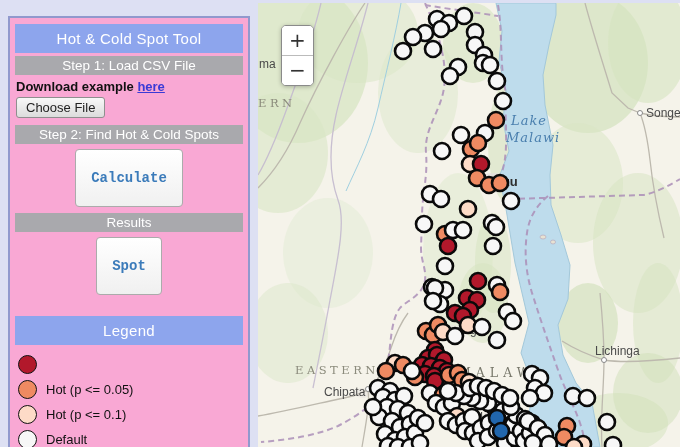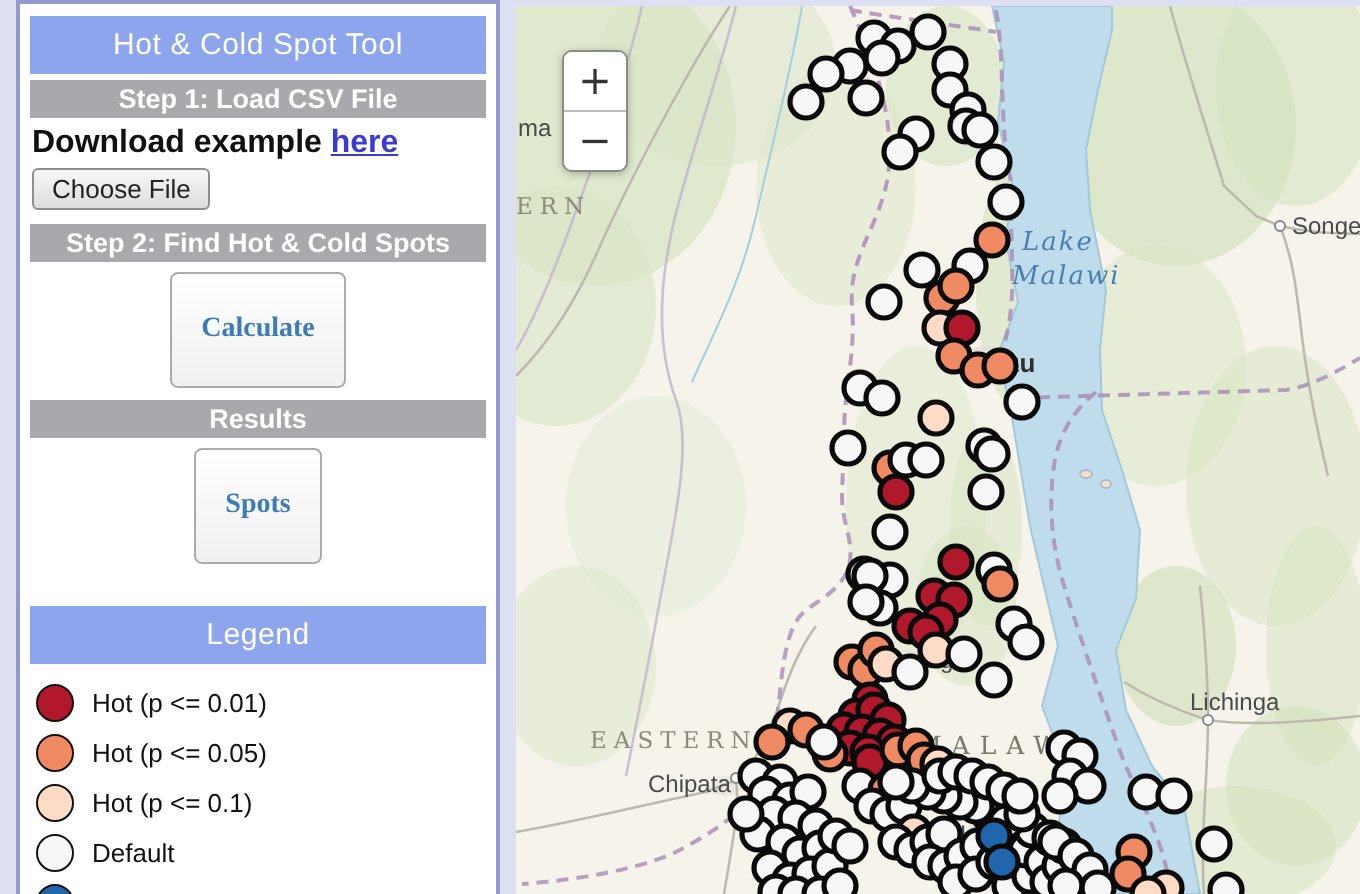"Hot & Cold Spot Tool" .sidebar { background: #ffffff -> #f9a8d4; top: 0 -> 16px }
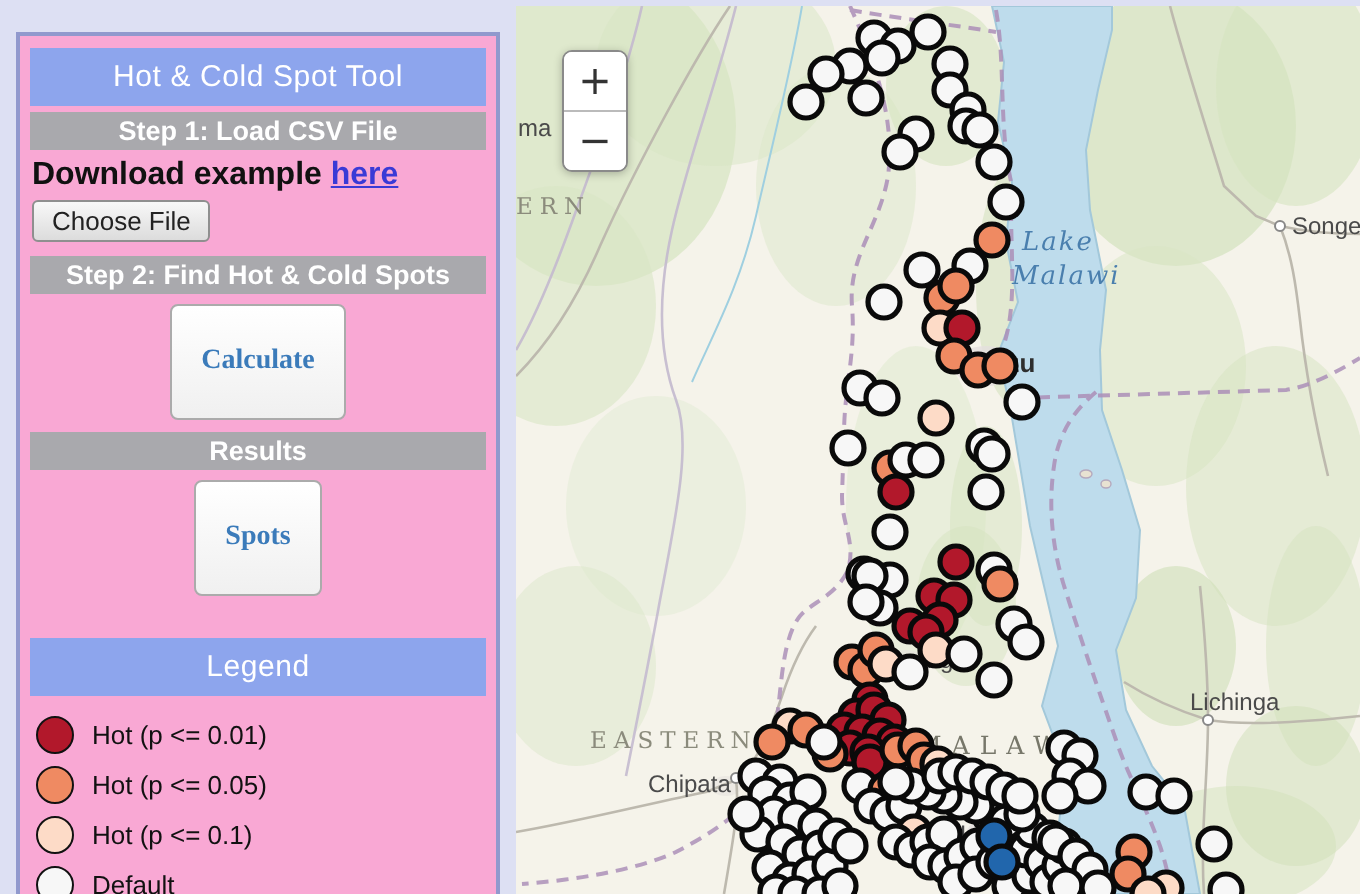"Step 1: Load CSV File" .bar { font-weight: bold -> normal }
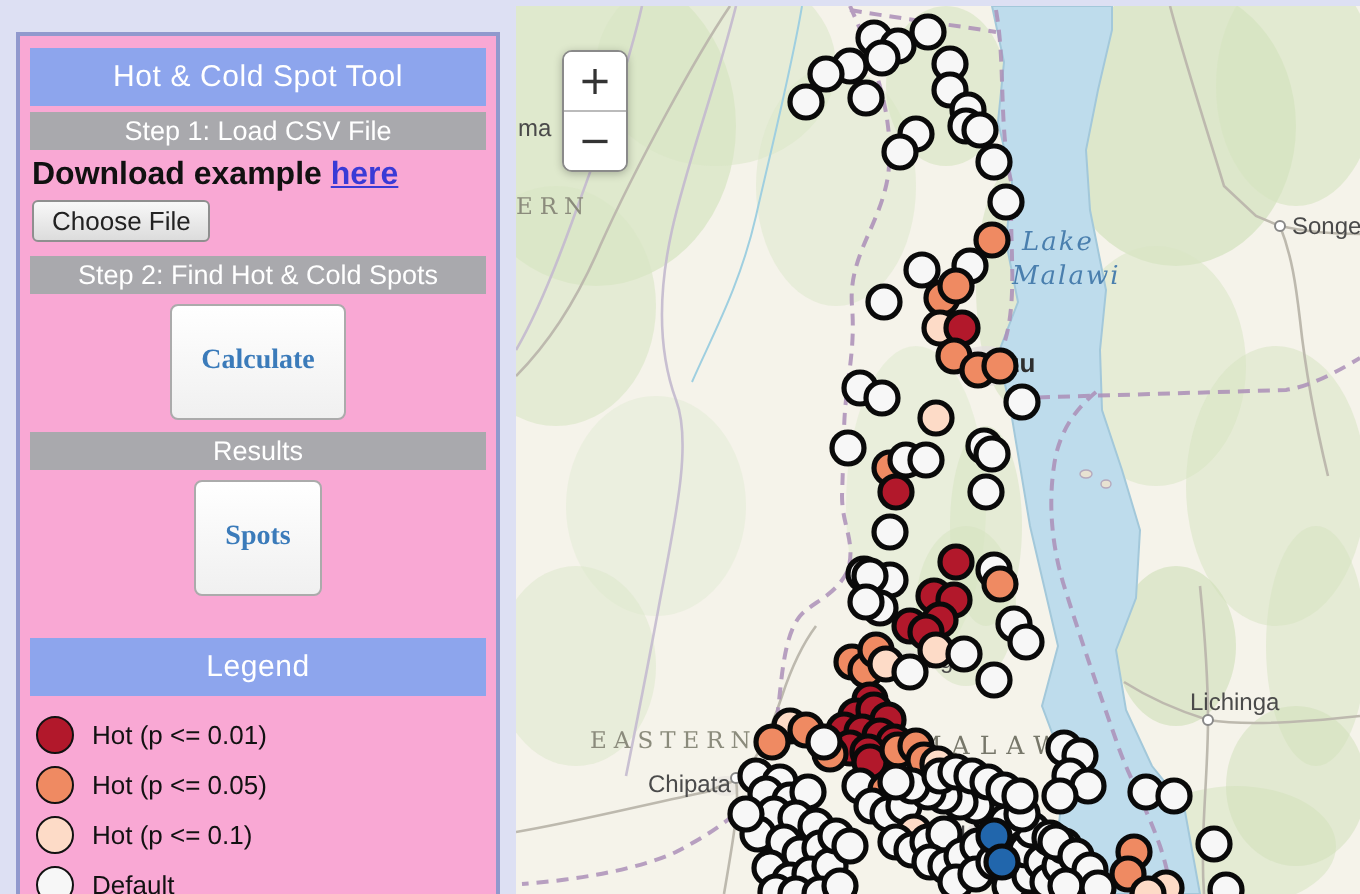"Download example here" .dl { font-size: 16px -> 13px }
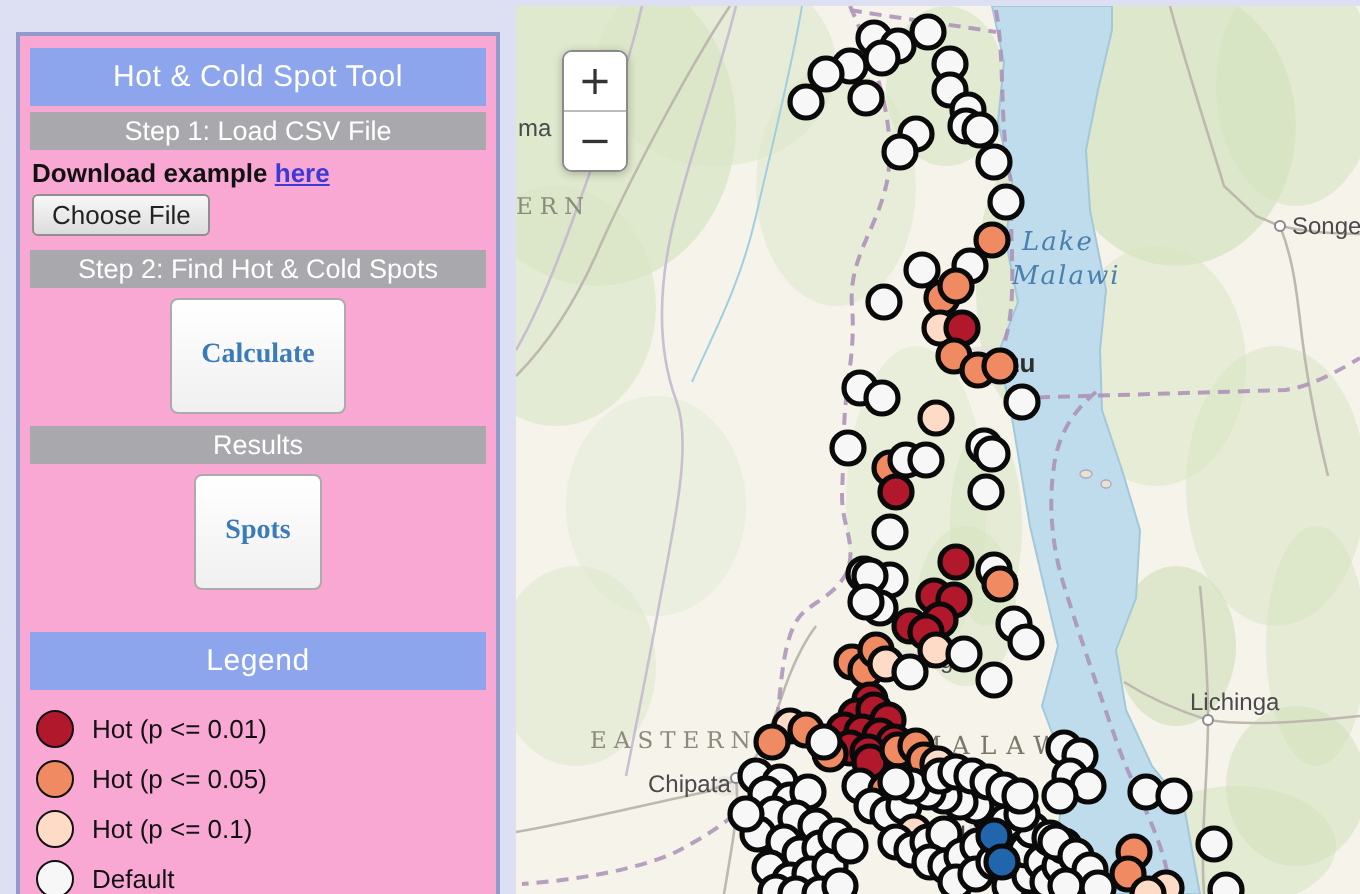"Calculate" .actionbtn { font-family: Liberation Serif, serif -> Liberation Mono, monospace }
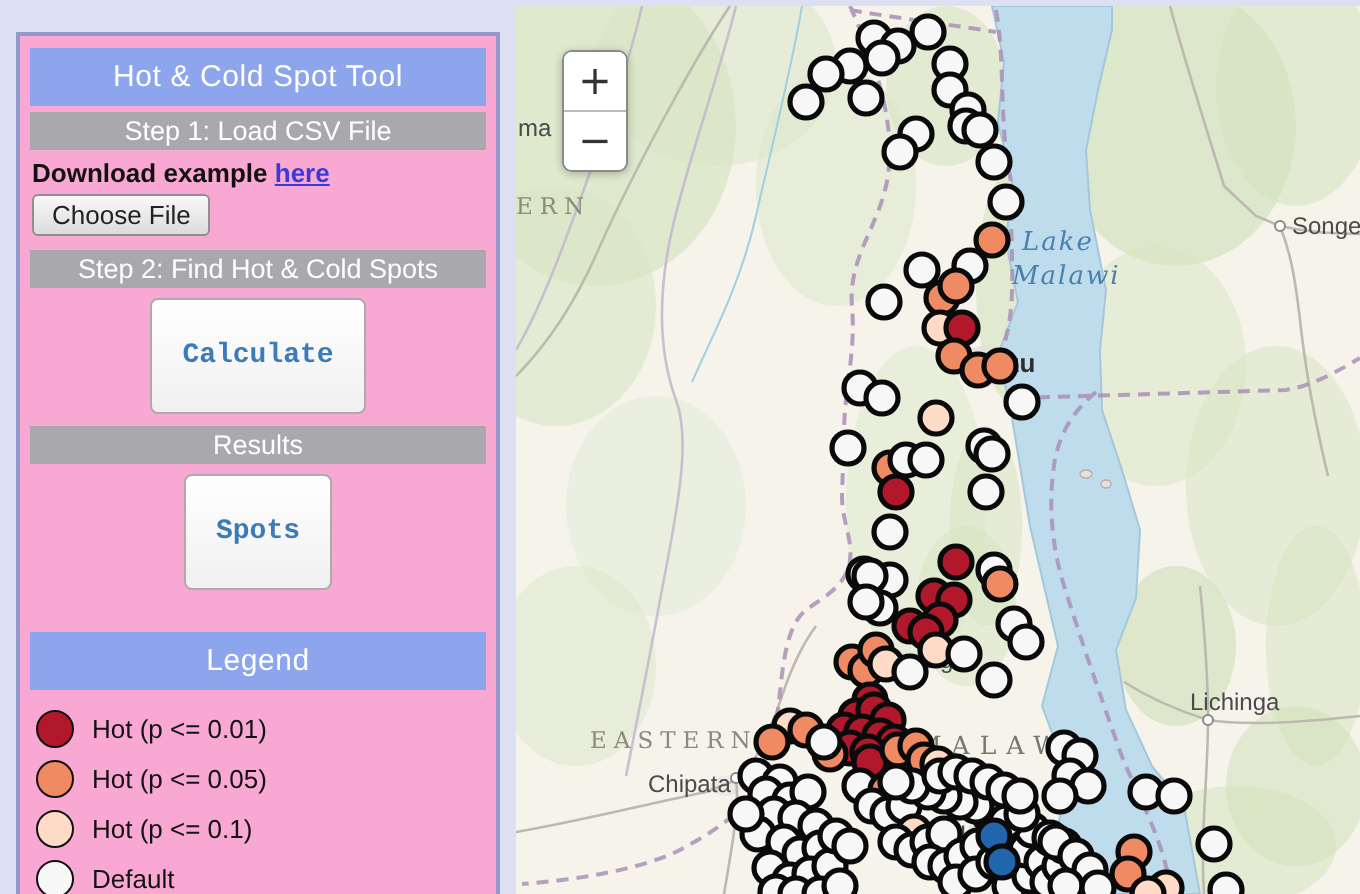"Spots" button.actionbtn { text: Spots -> Spot }
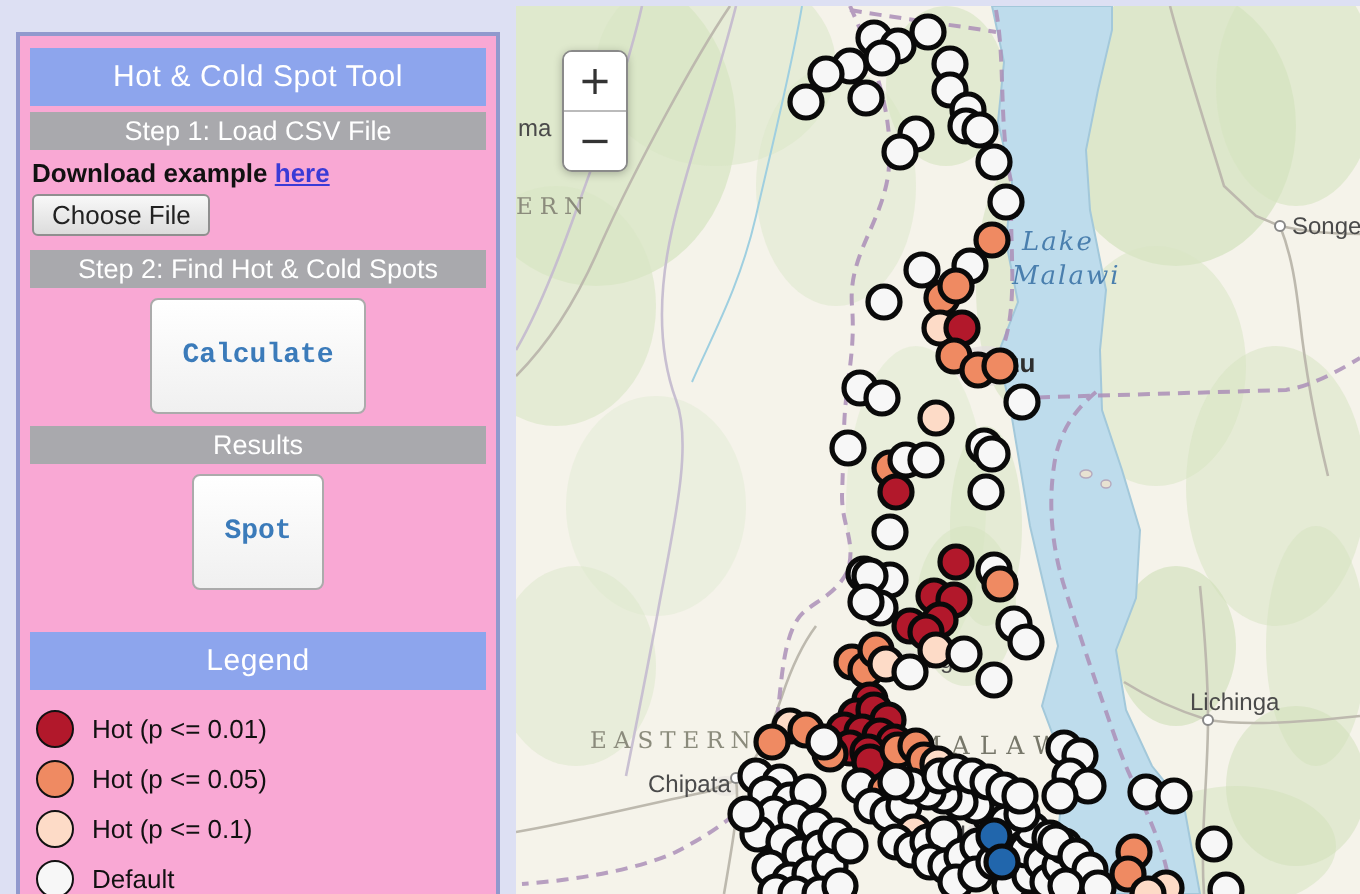"Hot (p <= 0.01)" span.llabel { html: <span>Hot (p &lt;= 0.01)</span> -> none }
